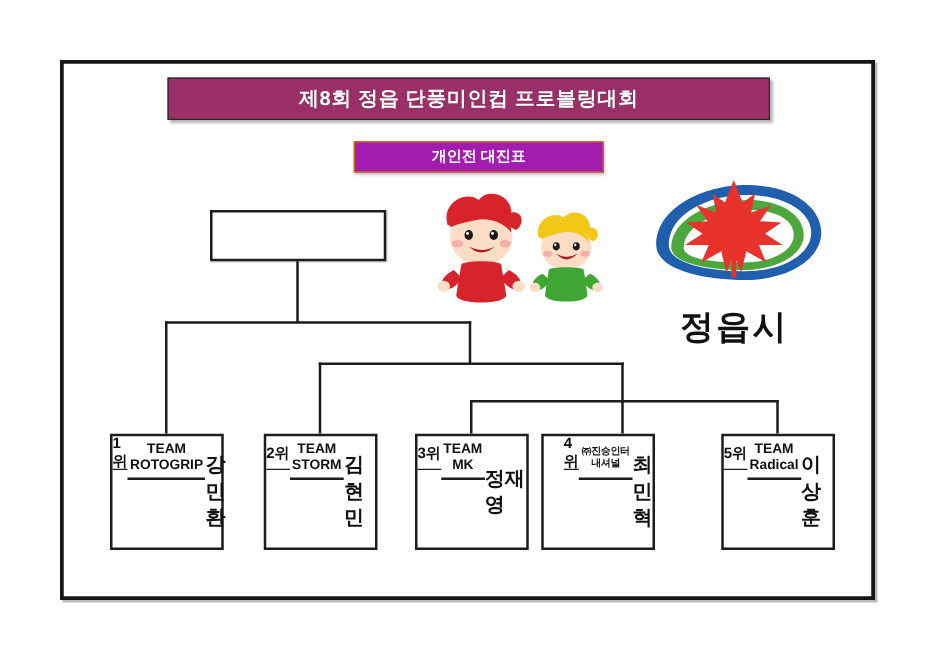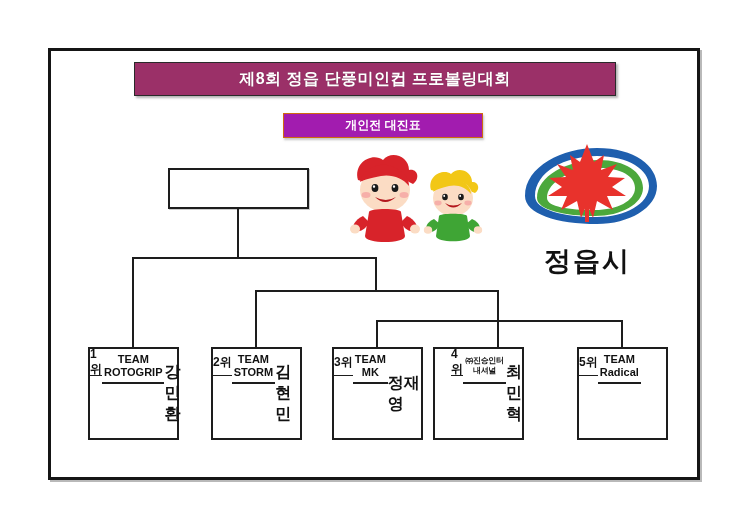"이상훈" div.rb-name { html: none -> <div>이상훈</div> }
